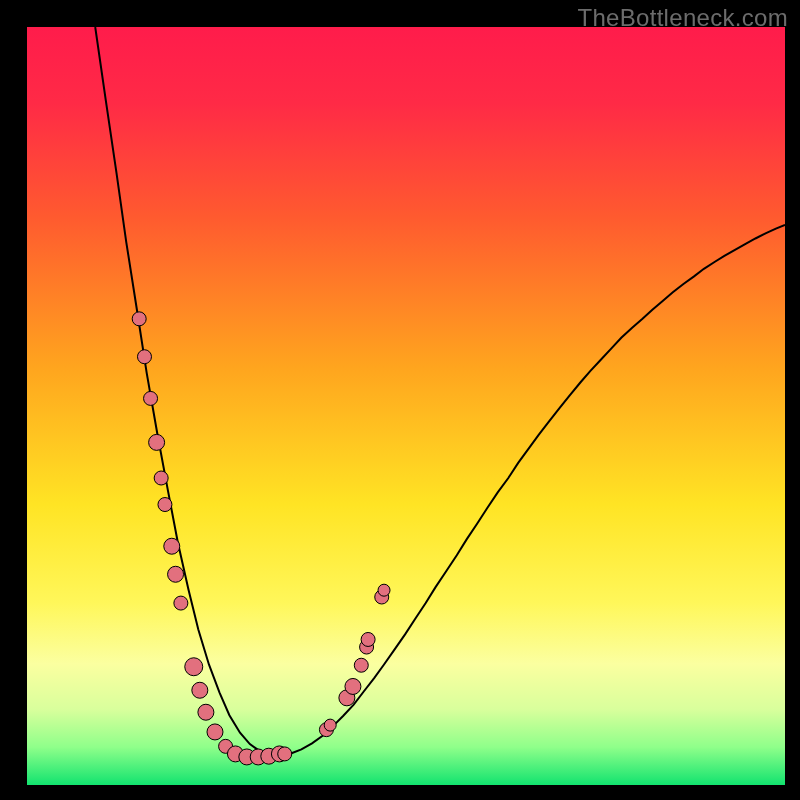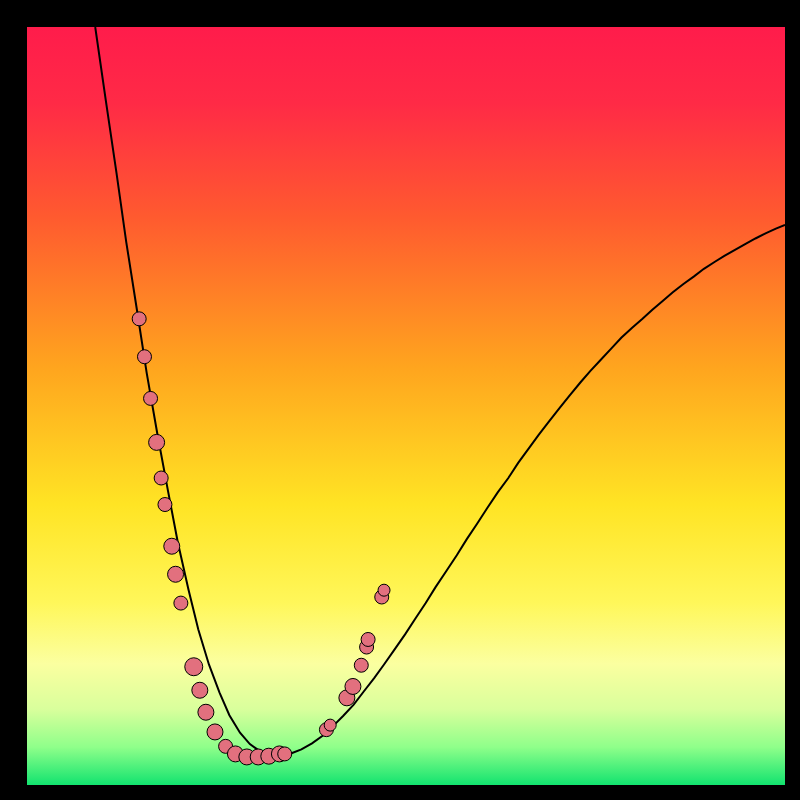"TheBottleneck.com" div.watermark { html: none -> <div>TheBottleneck.com</div> }
